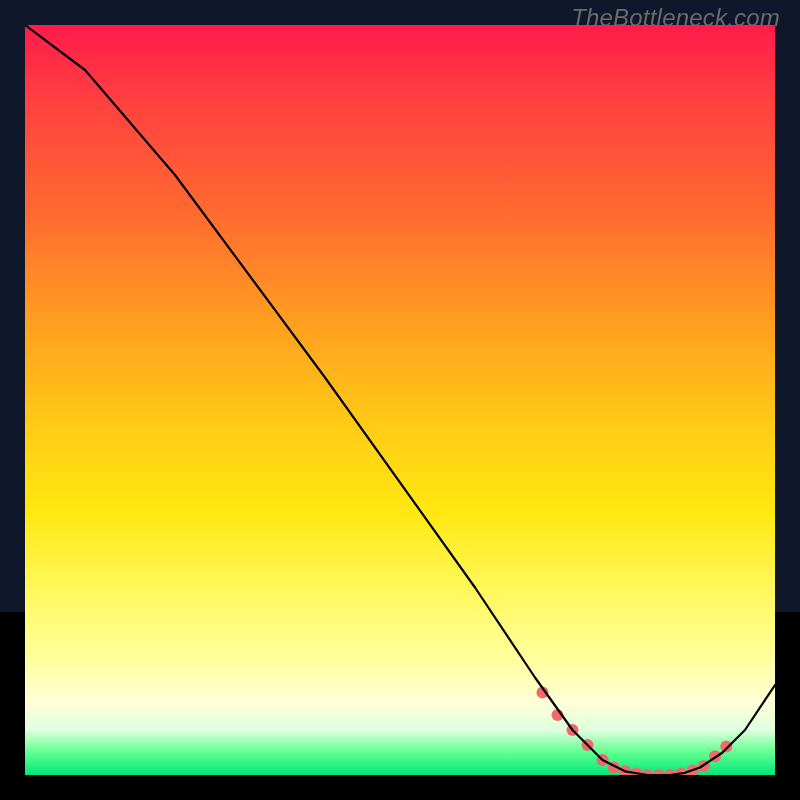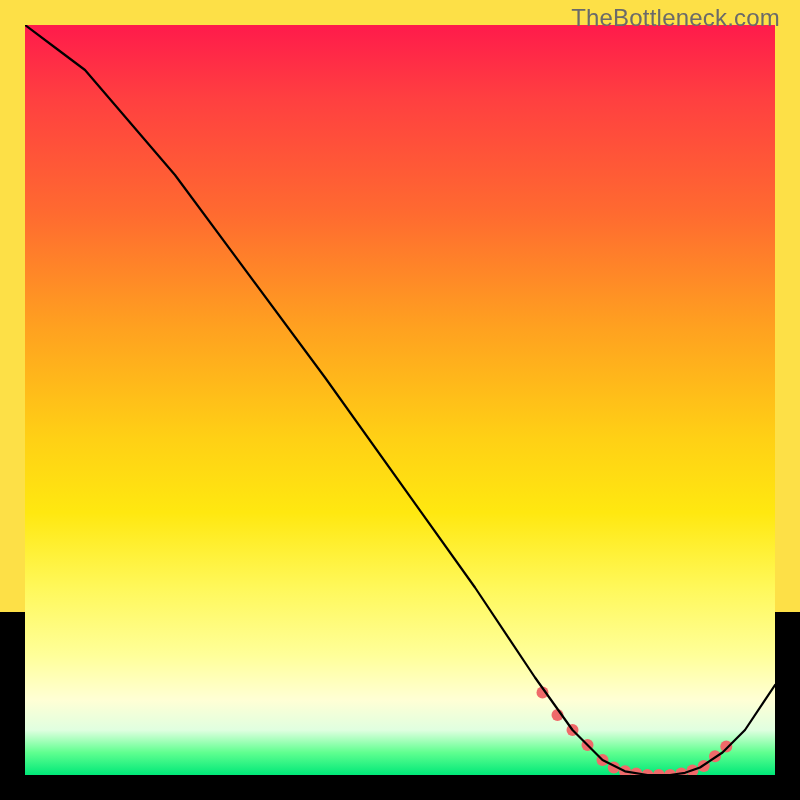"TheBottleneck.com" .container { background: #fde047 -> #0f172a; font-style: none -> italic }
